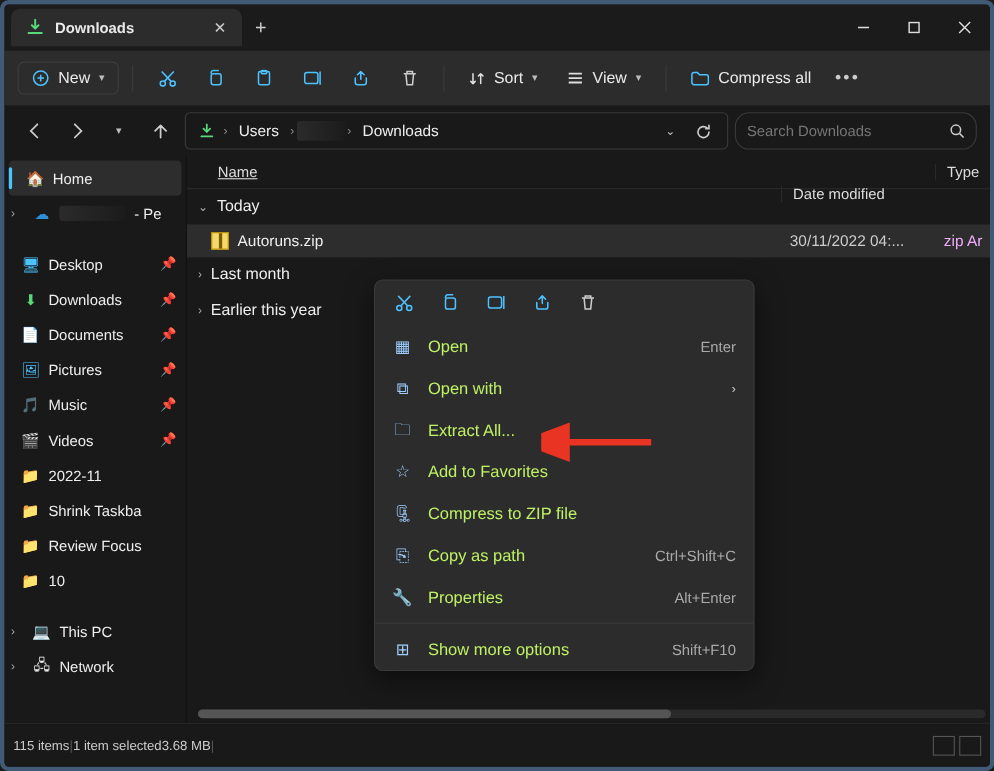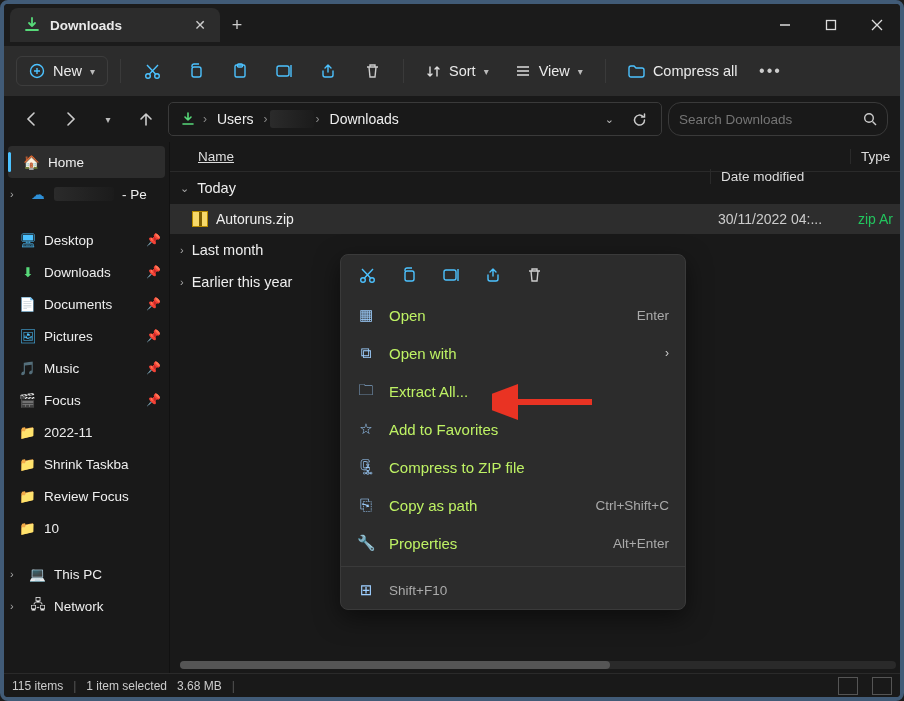"zip Ar" .row .rtype { color: #22c55e -> #f0abfc }
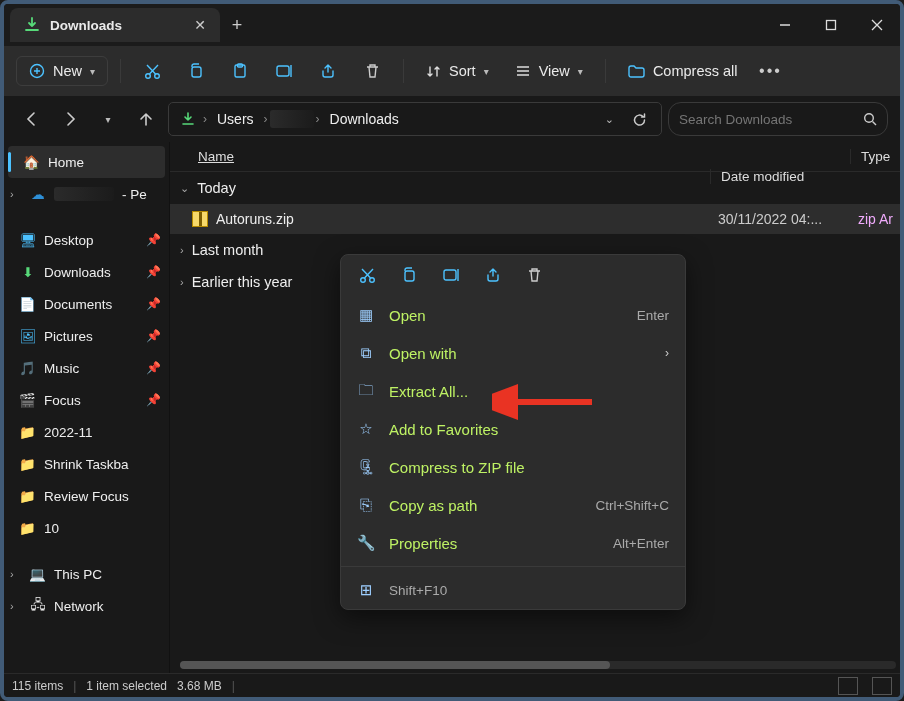"Focus" span { text: Focus -> Videos }
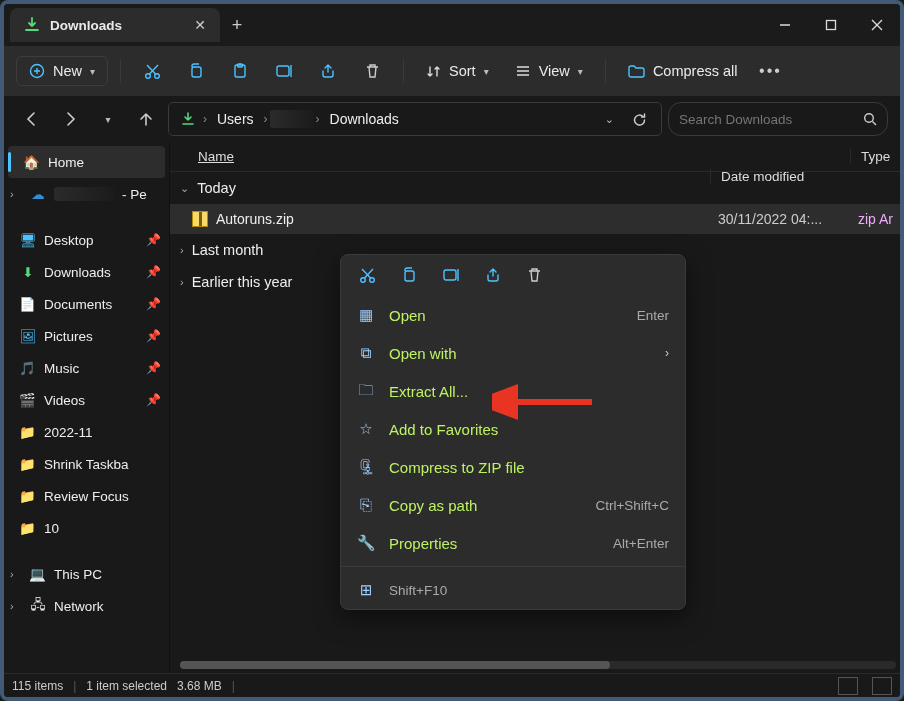"Show more options" span.clabel { html: none -> <span>Show more options</span> }
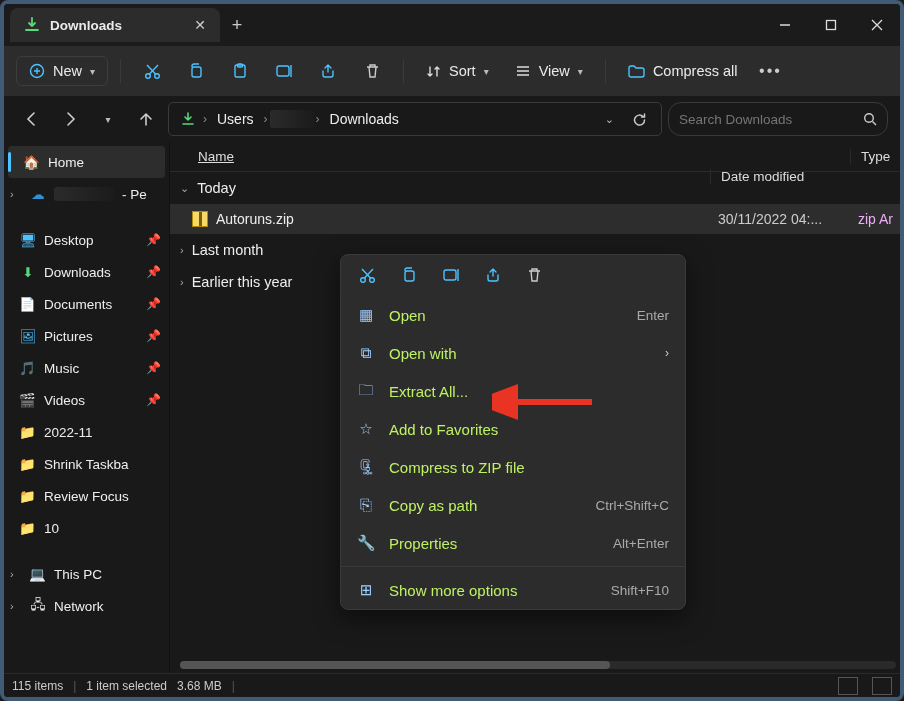"115 items" .status { gap: 10px -> none; height: 24px -> 40px }
